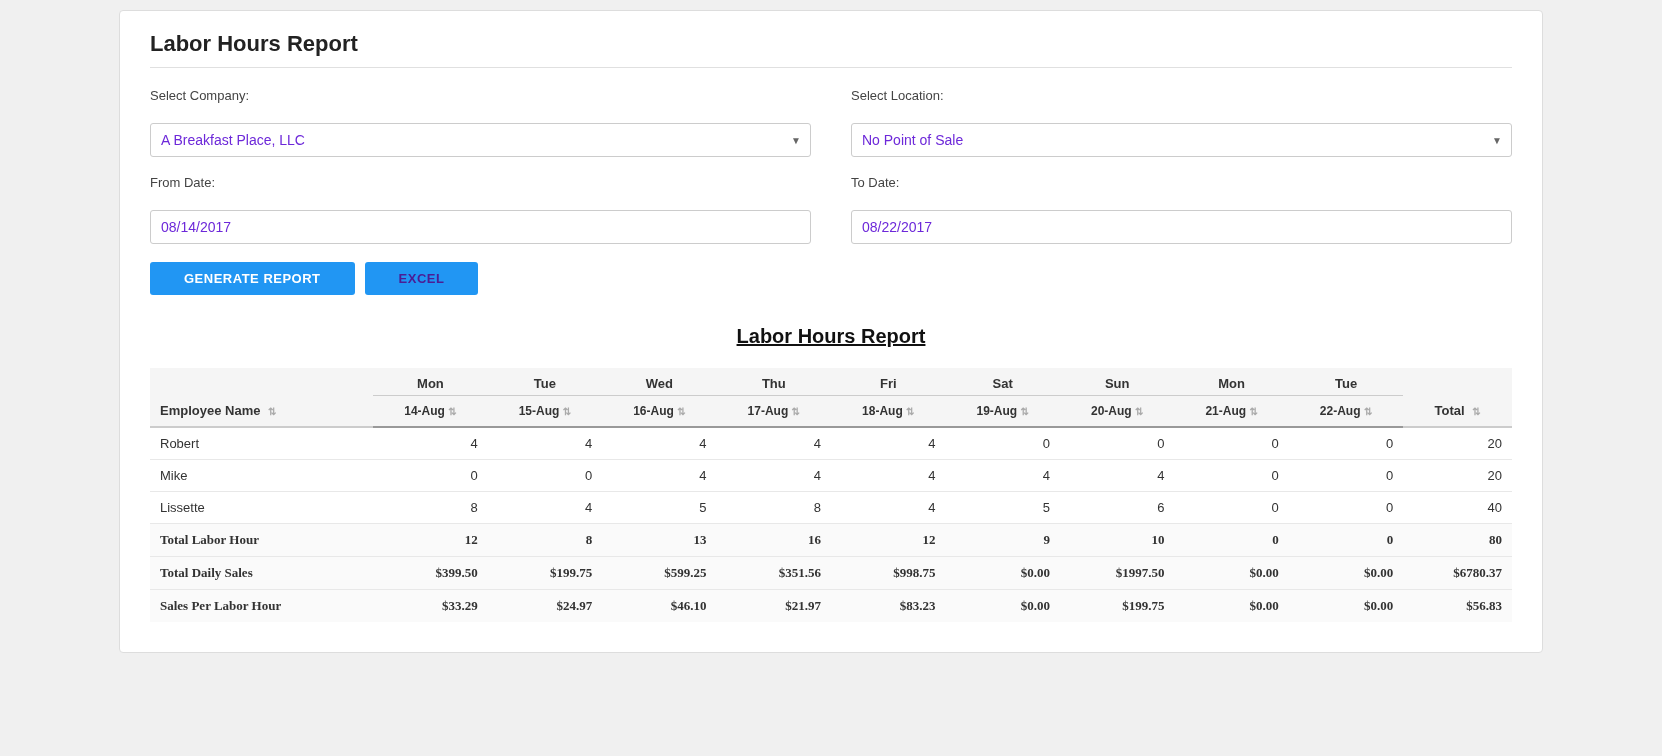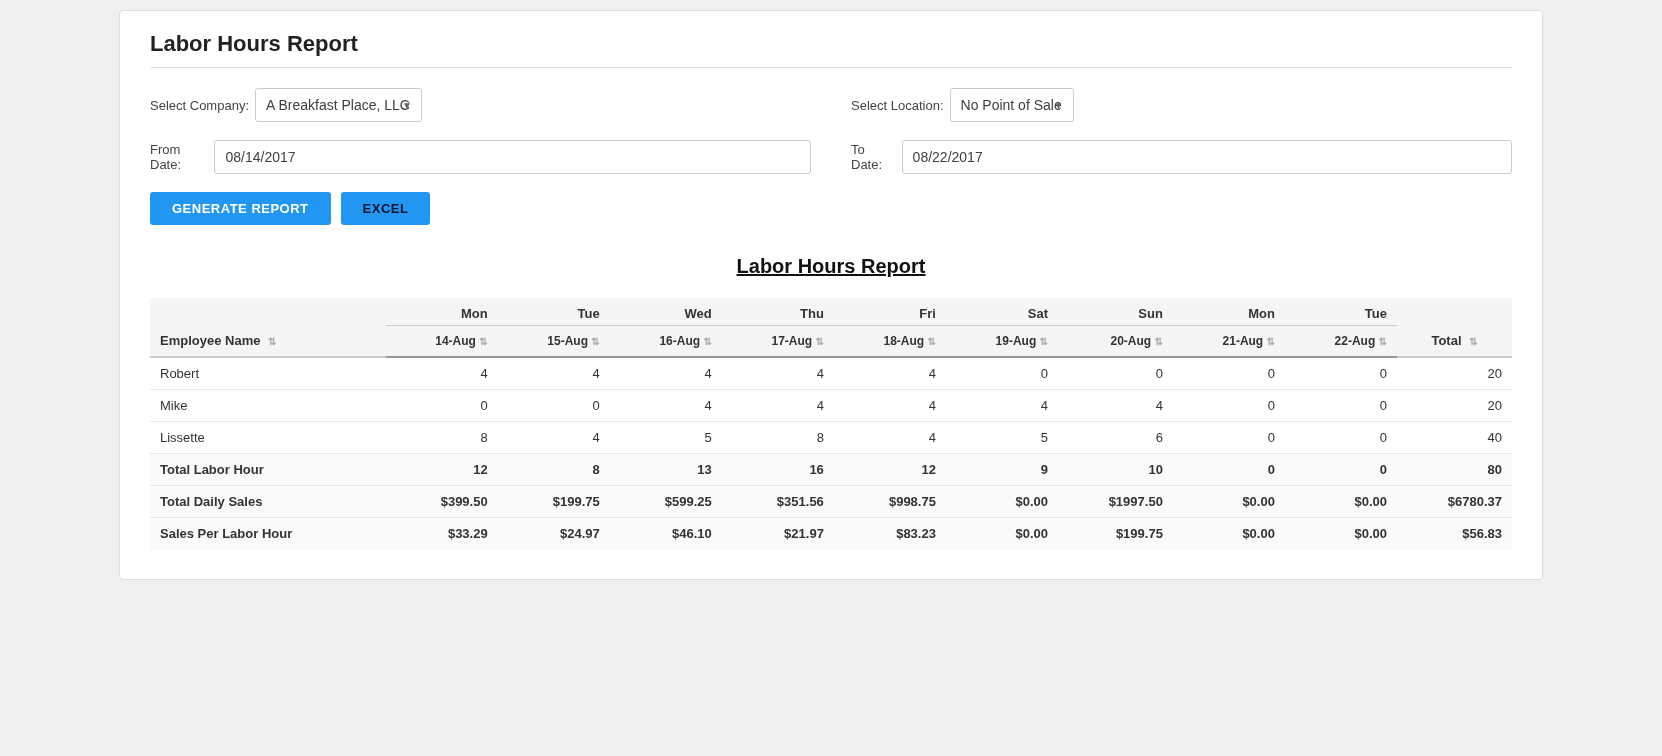"Select Company:" .form-group { align-items: center -> none; flex-direction: row -> column; gap: 6px -> 20px }
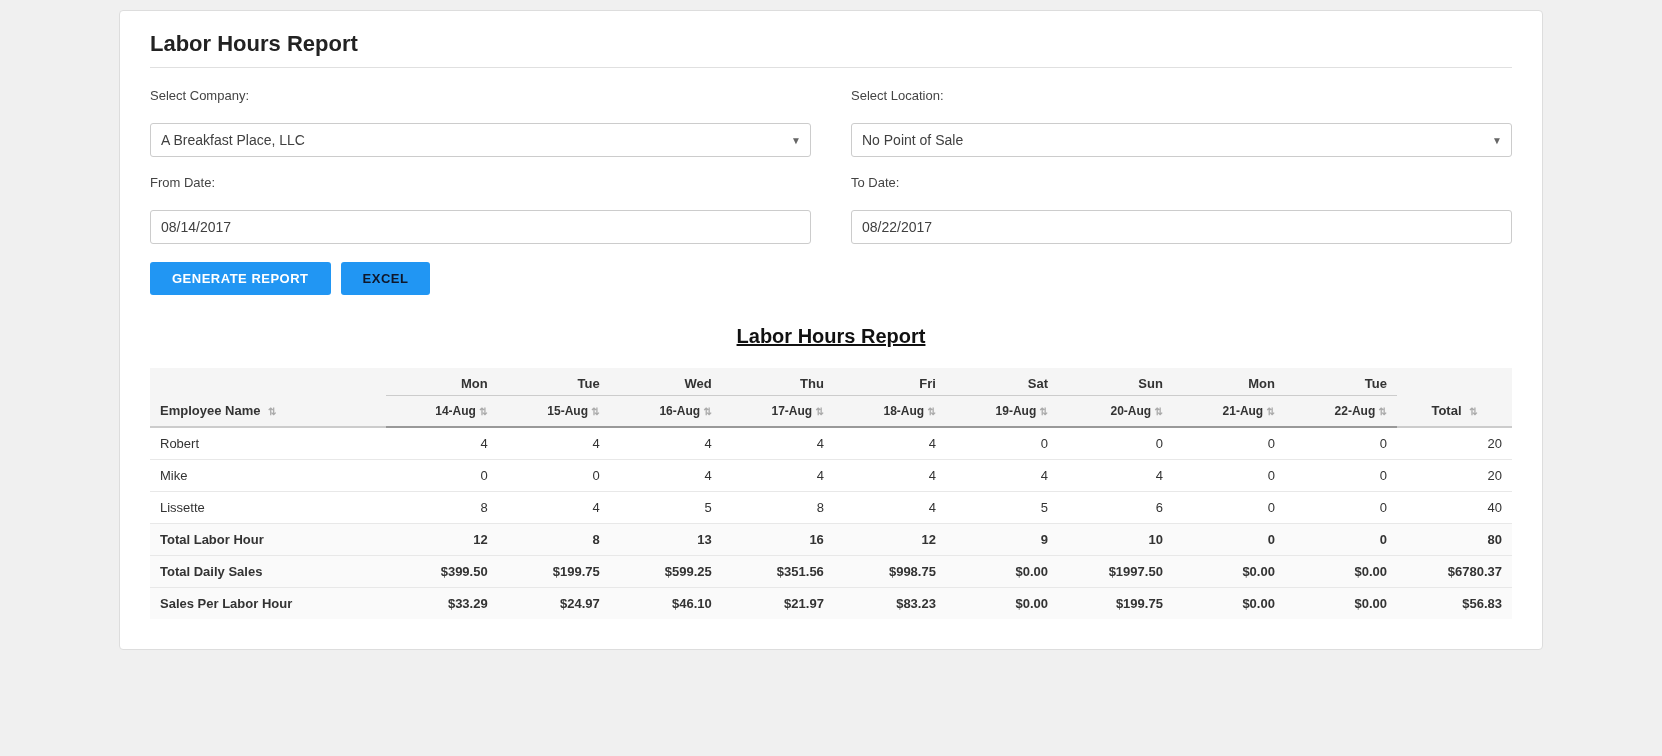"A Breakfast Place, LLC" .form-group select, .form-group input { color: #404040 -> #6d28d9 }
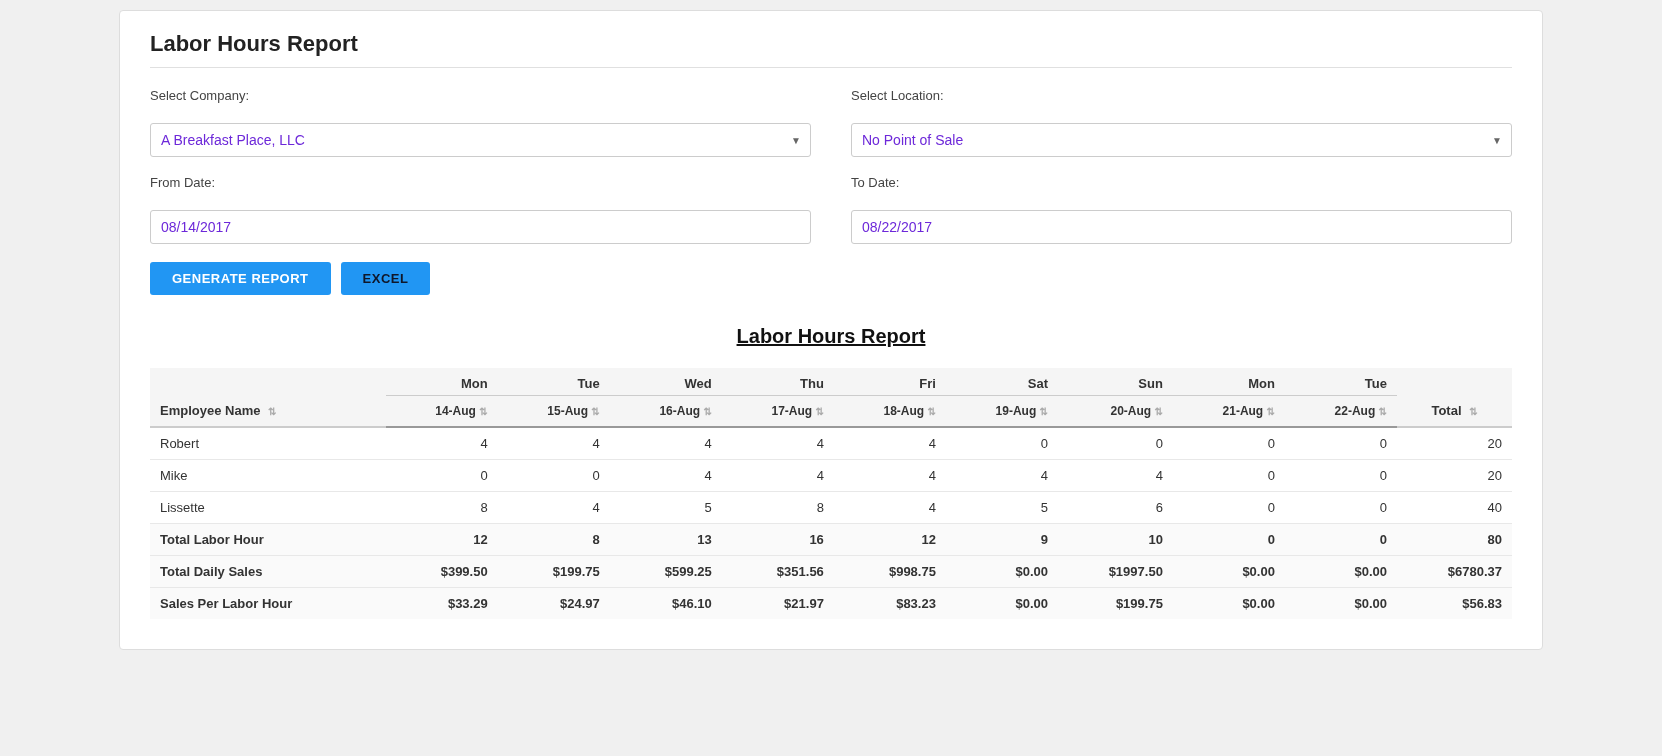"GENERATE REPORT" .btn { padding: 9px 22px -> 9px 34px }
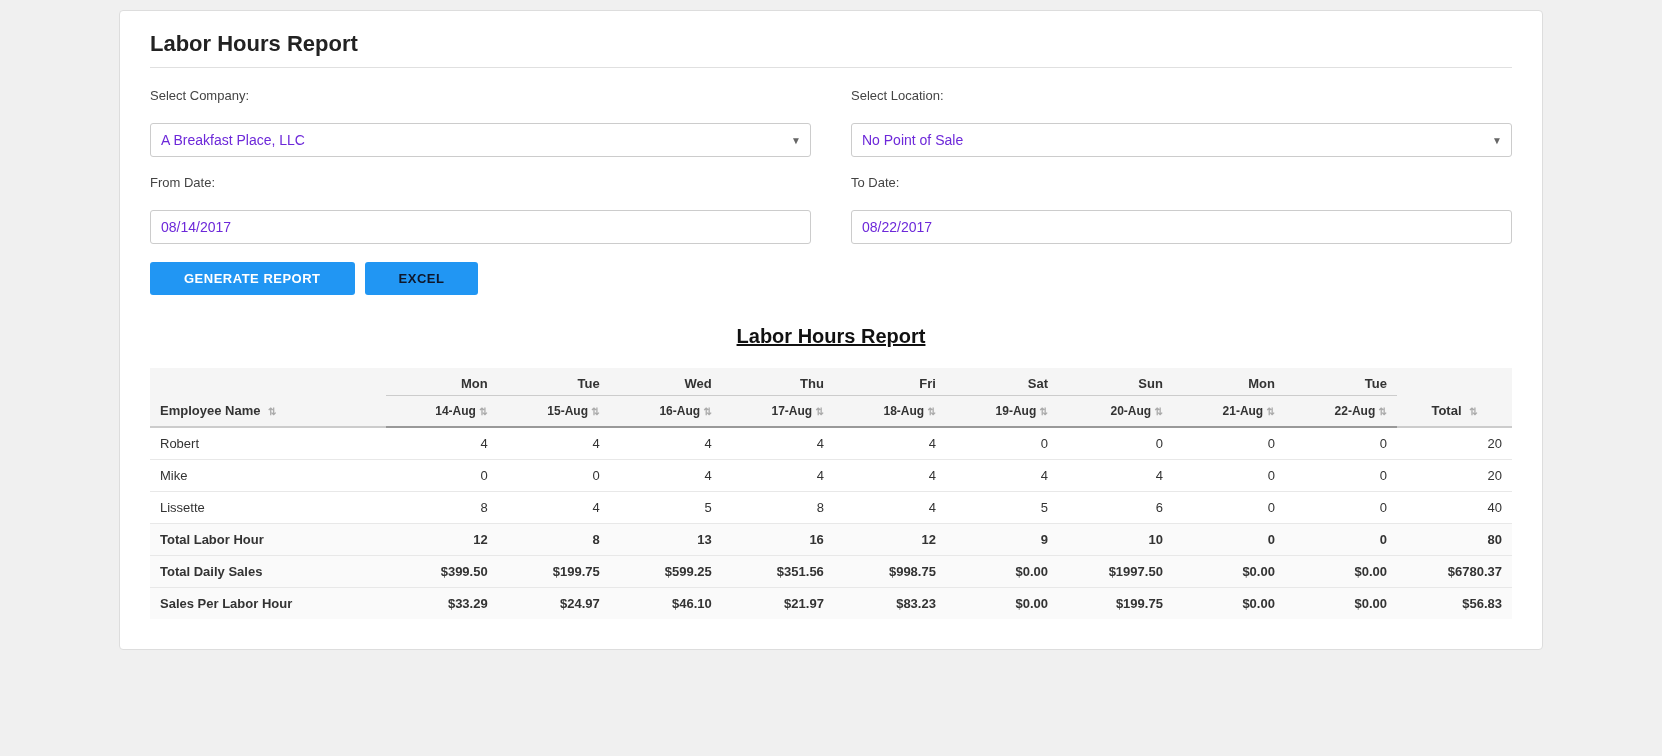"EXCEL" .btn-excel { color: #0f172a -> #4c1d95 }
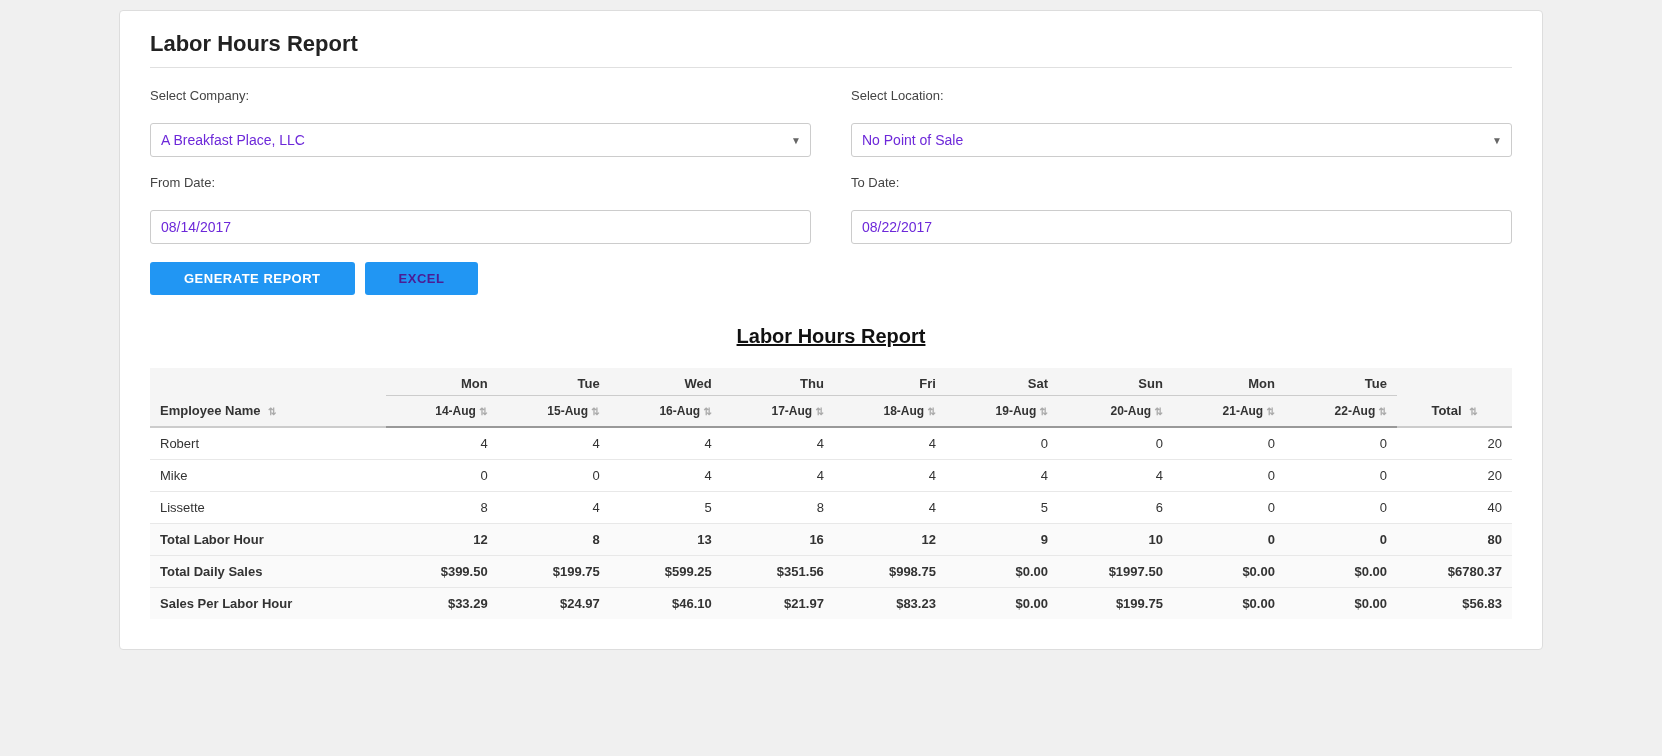"Mon" thead tr th { text-align: right -> center }
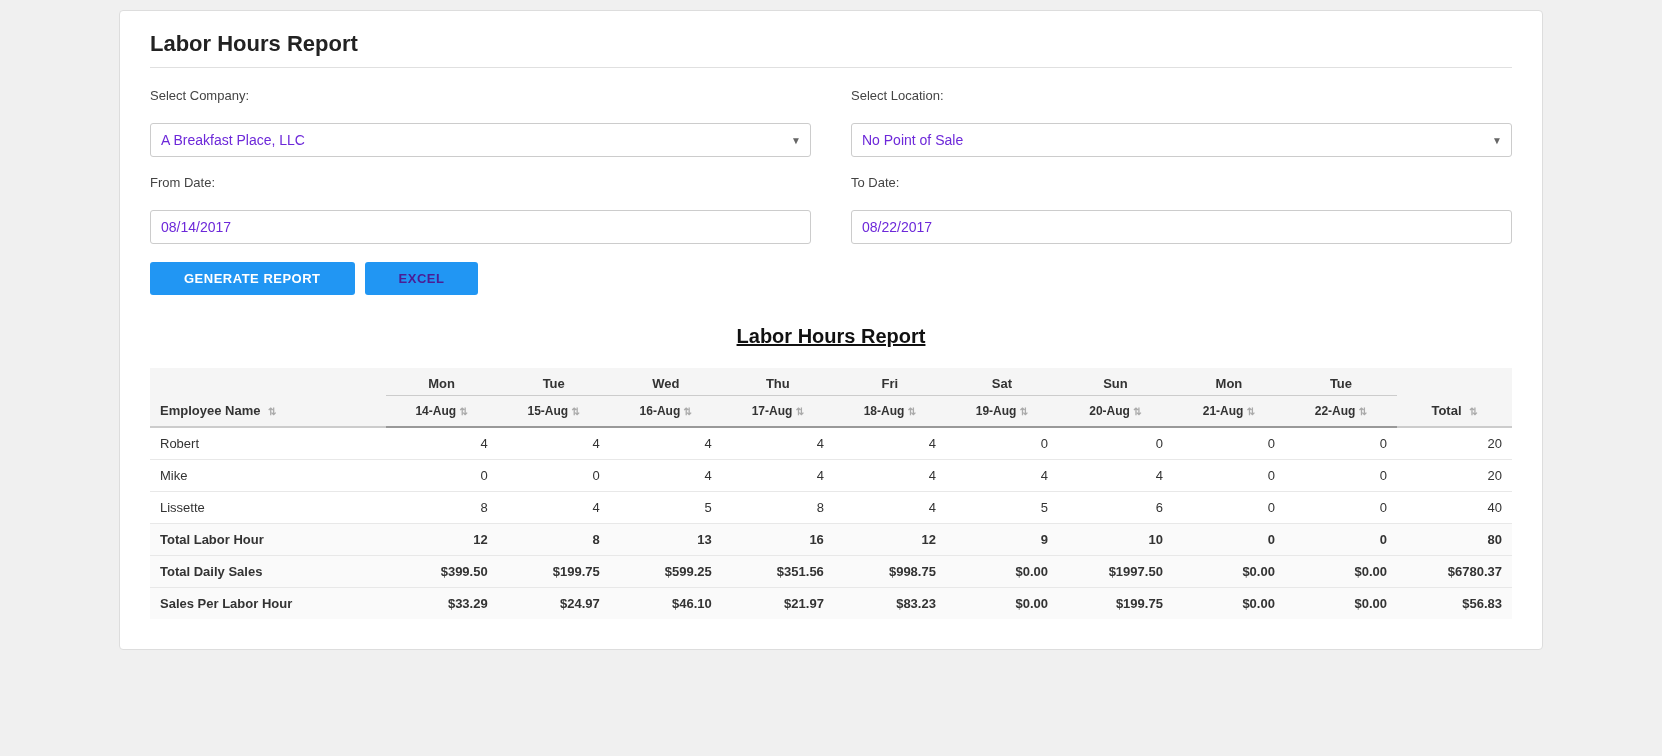"Total Labor Hour" tbody tr.total-row td { font-family: none -> Liberation Serif, serif }
